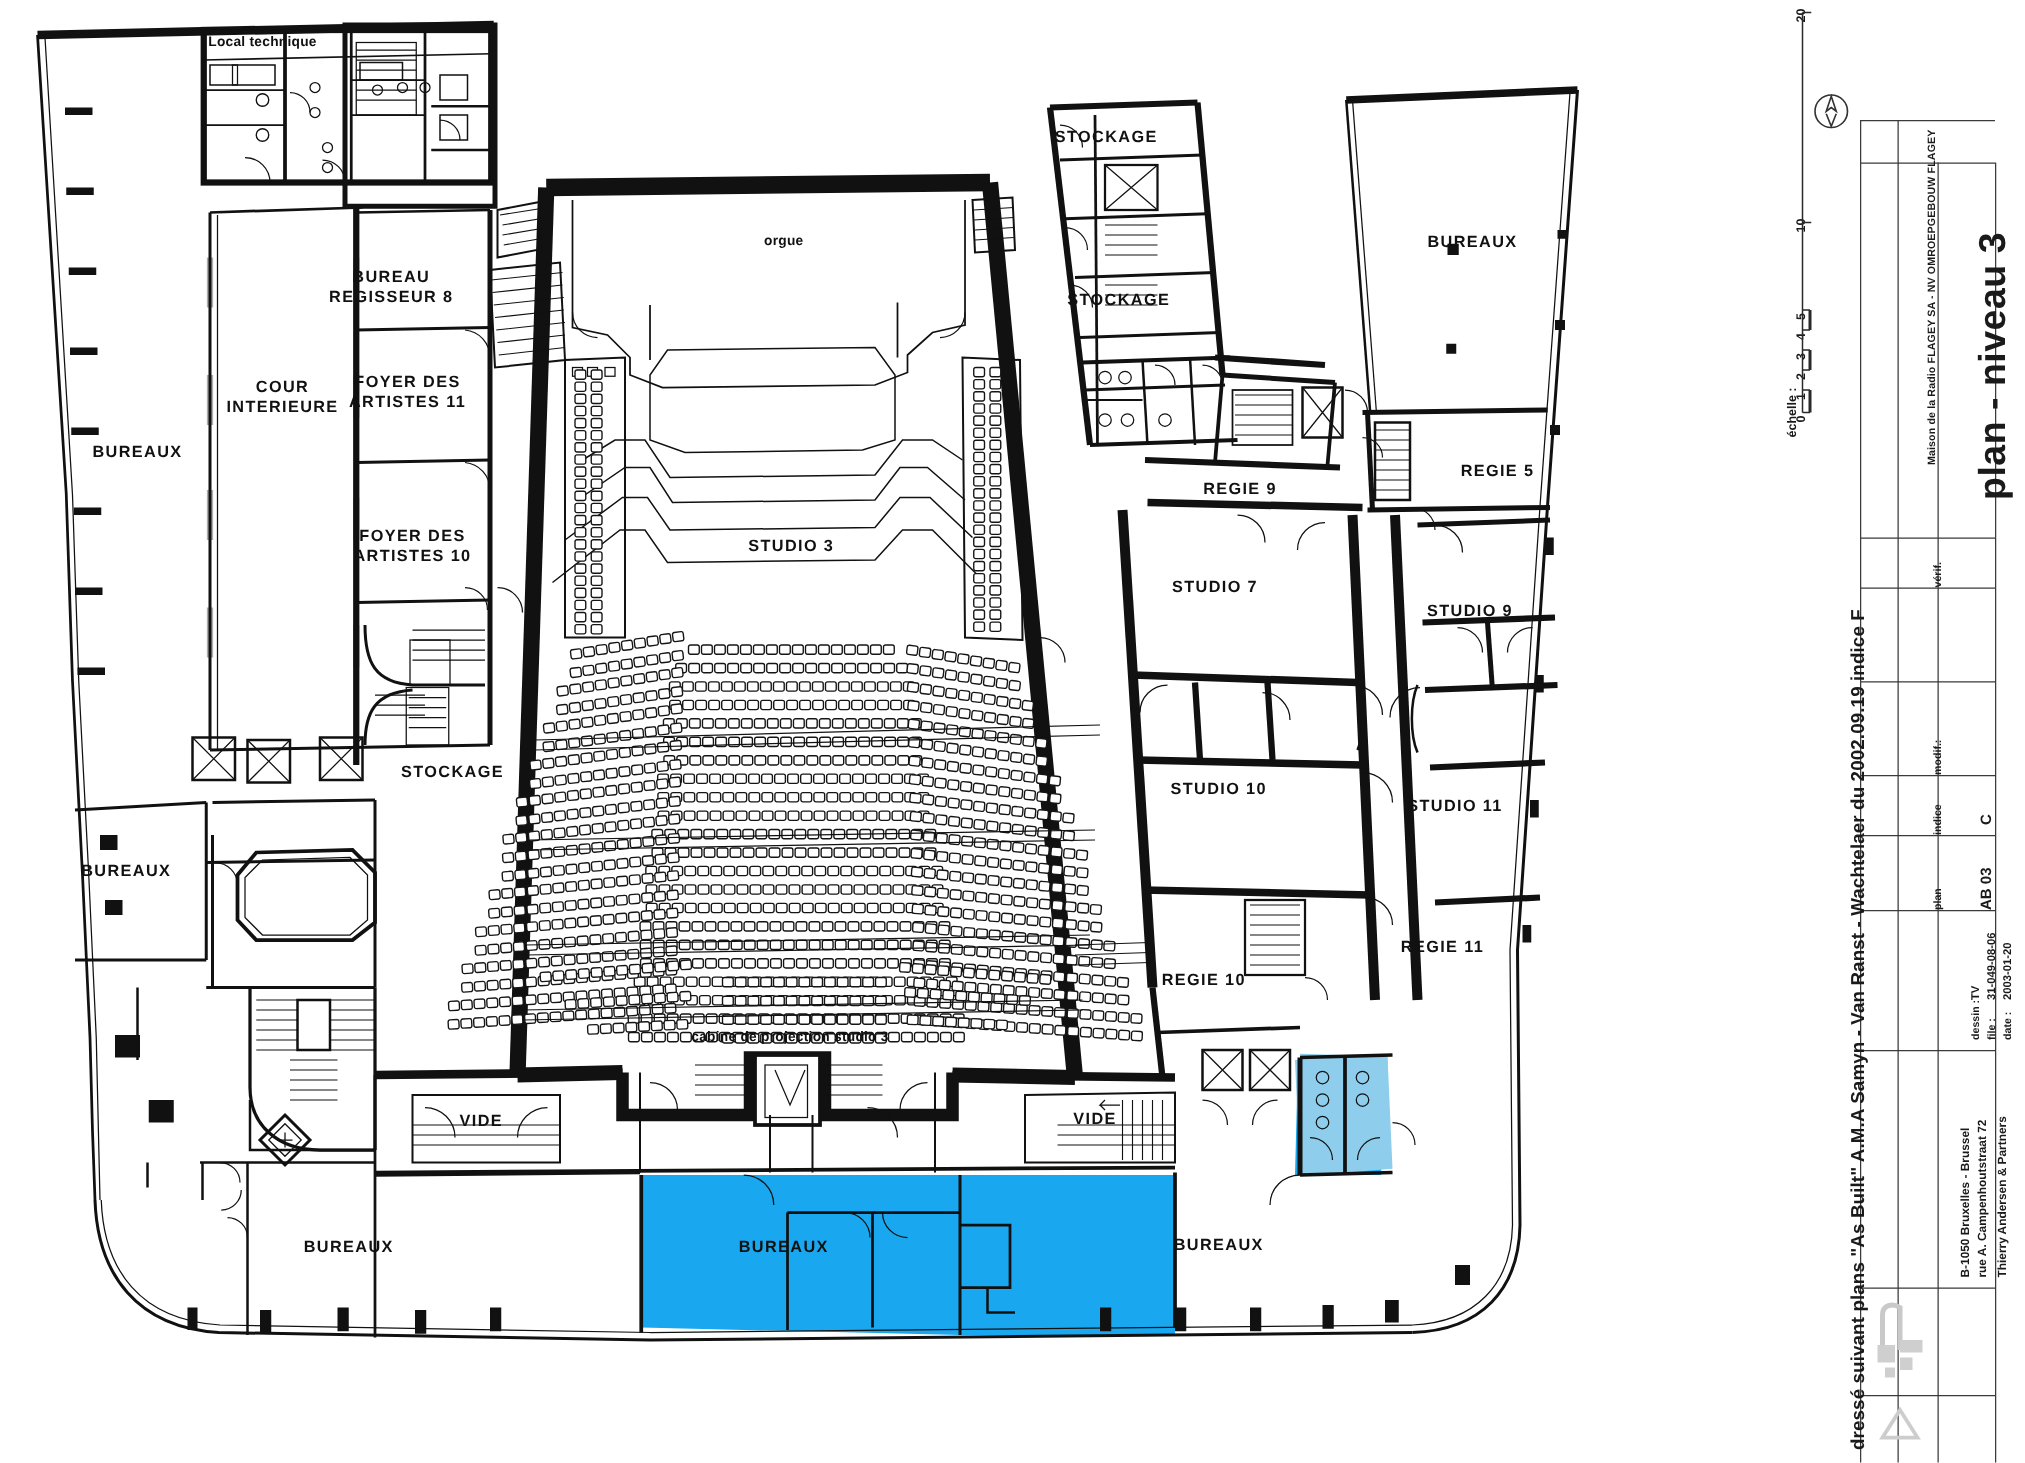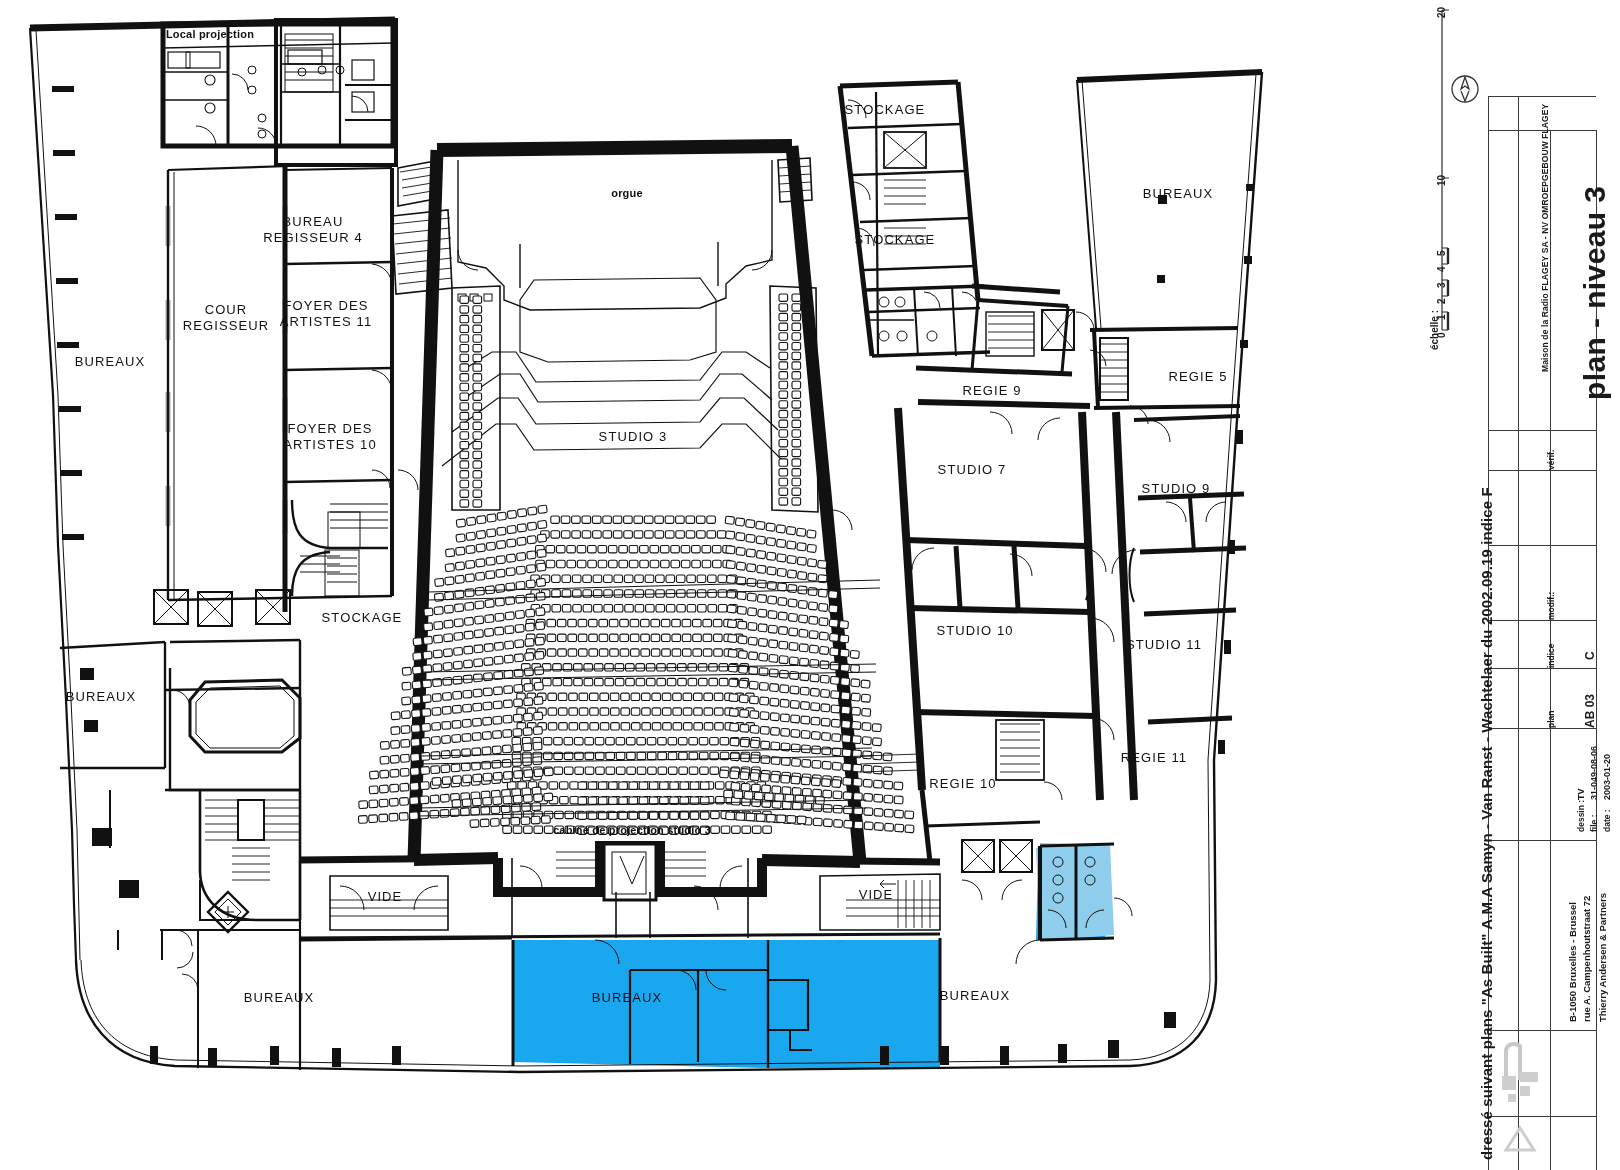"Local projection" div.room-label { text: projection -> technique }
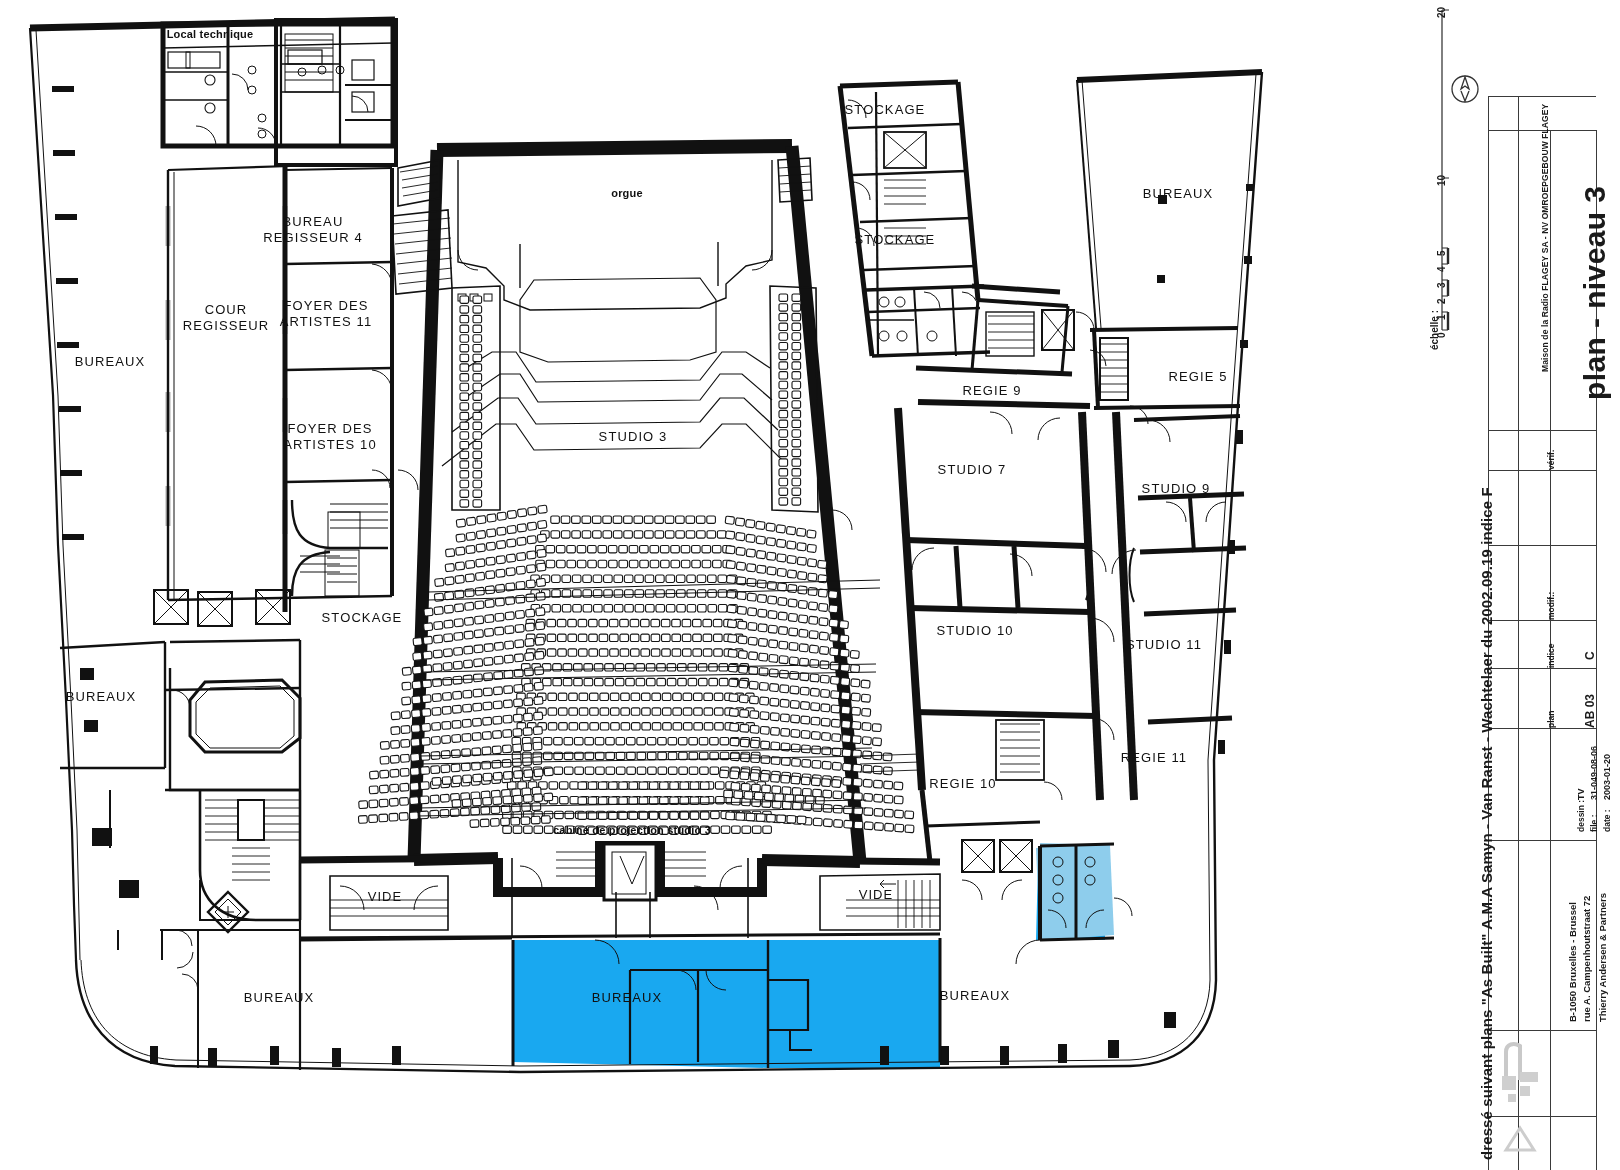"STOCKAGE" .room-label { font-weight: normal -> bold }
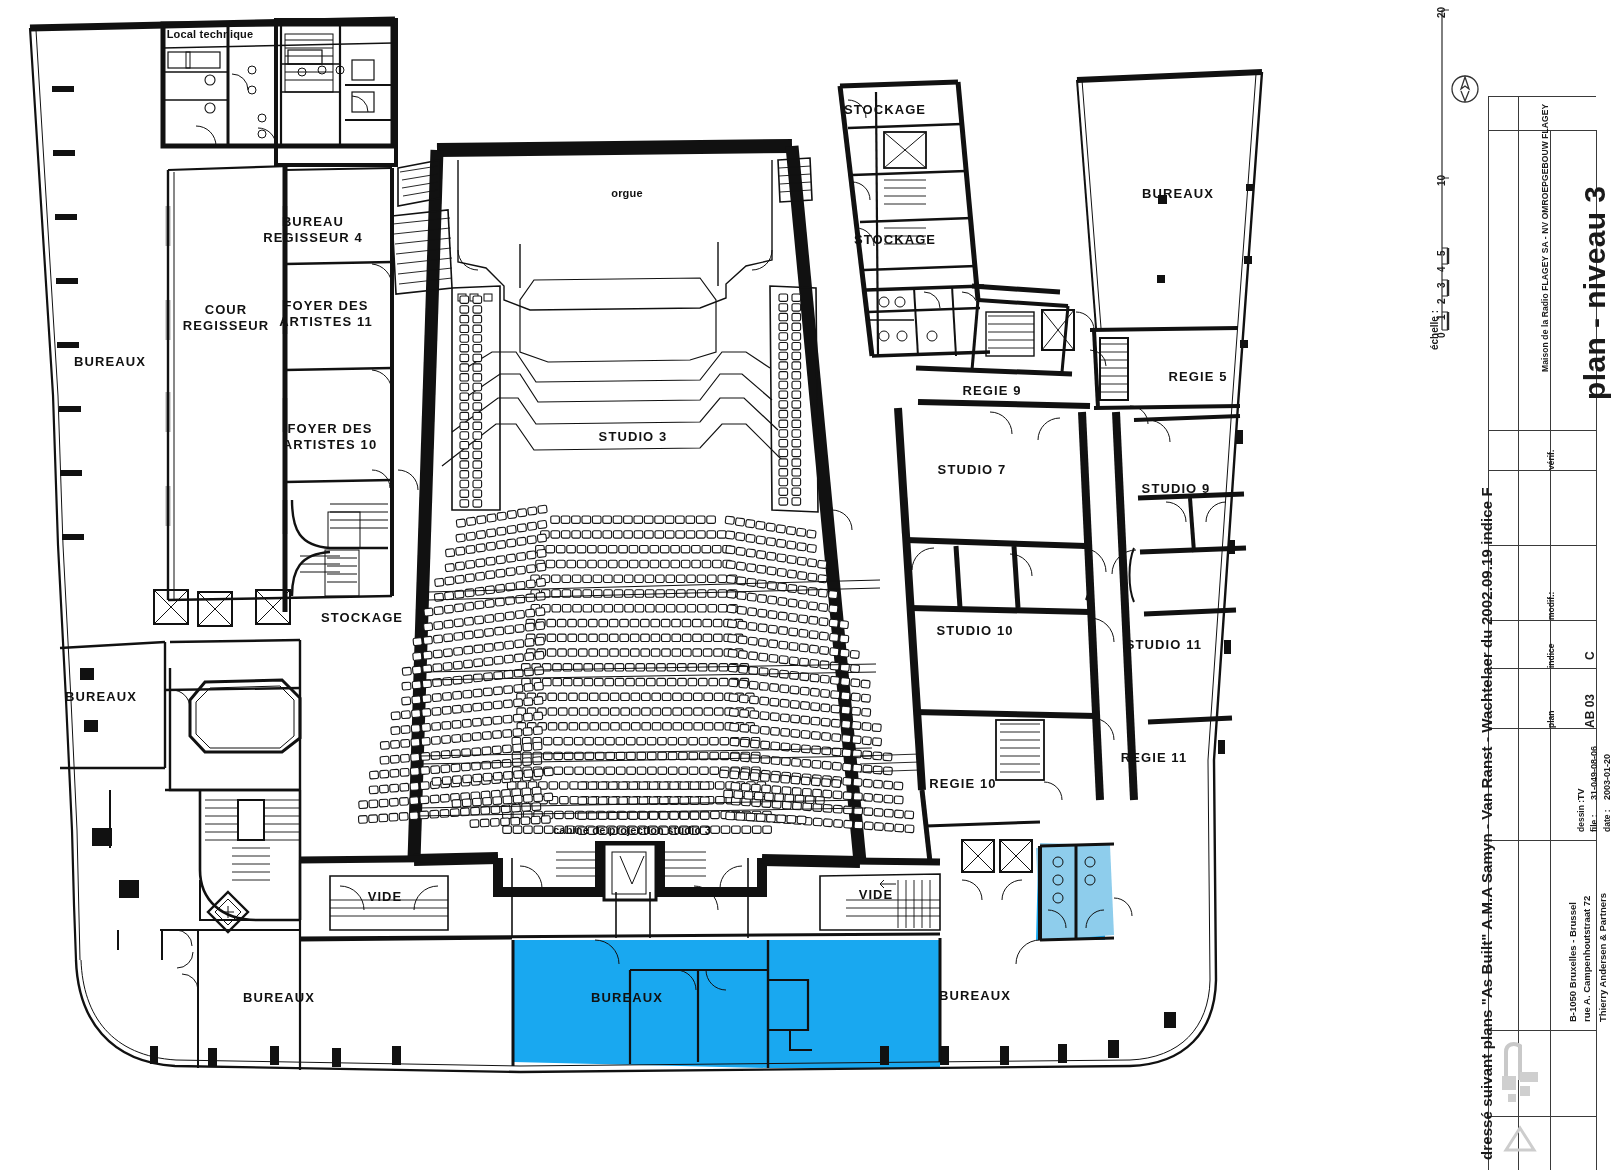"BUREAU" div.room-label { text: 4 -> 8 }
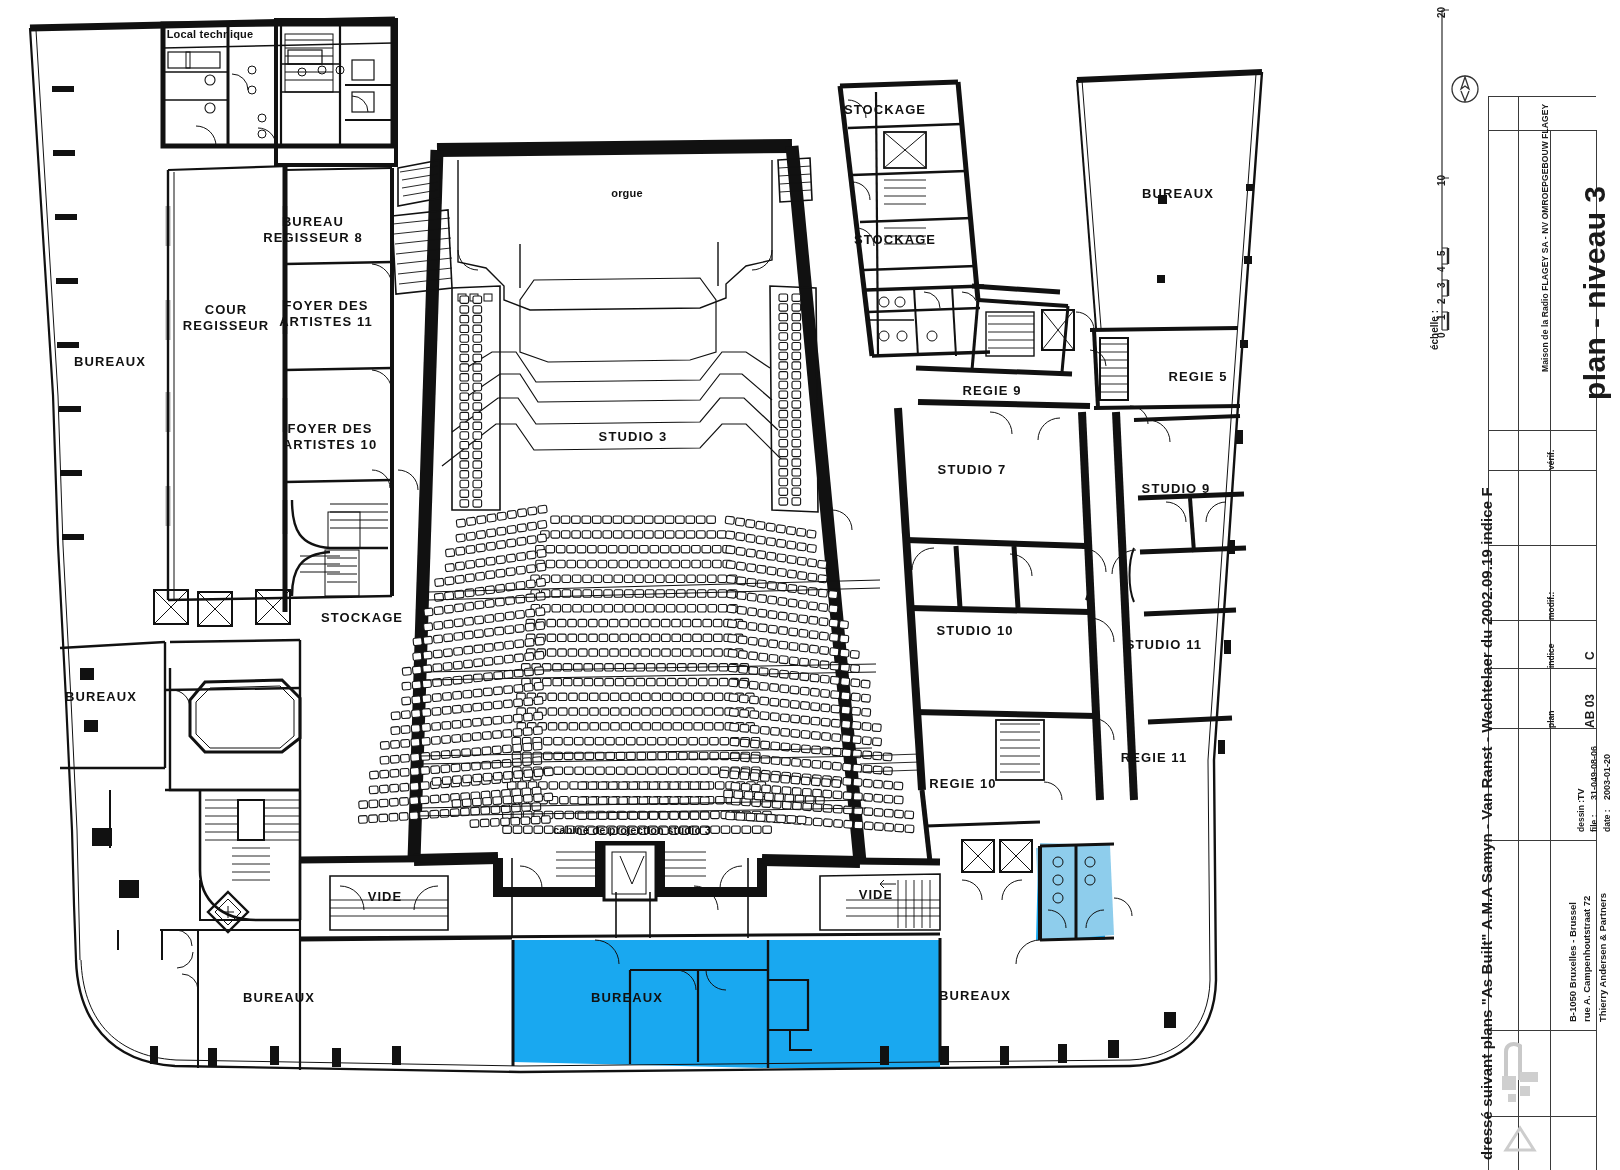"COUR" div.room-label { text: REGISSEUR -> INTERIEURE }
